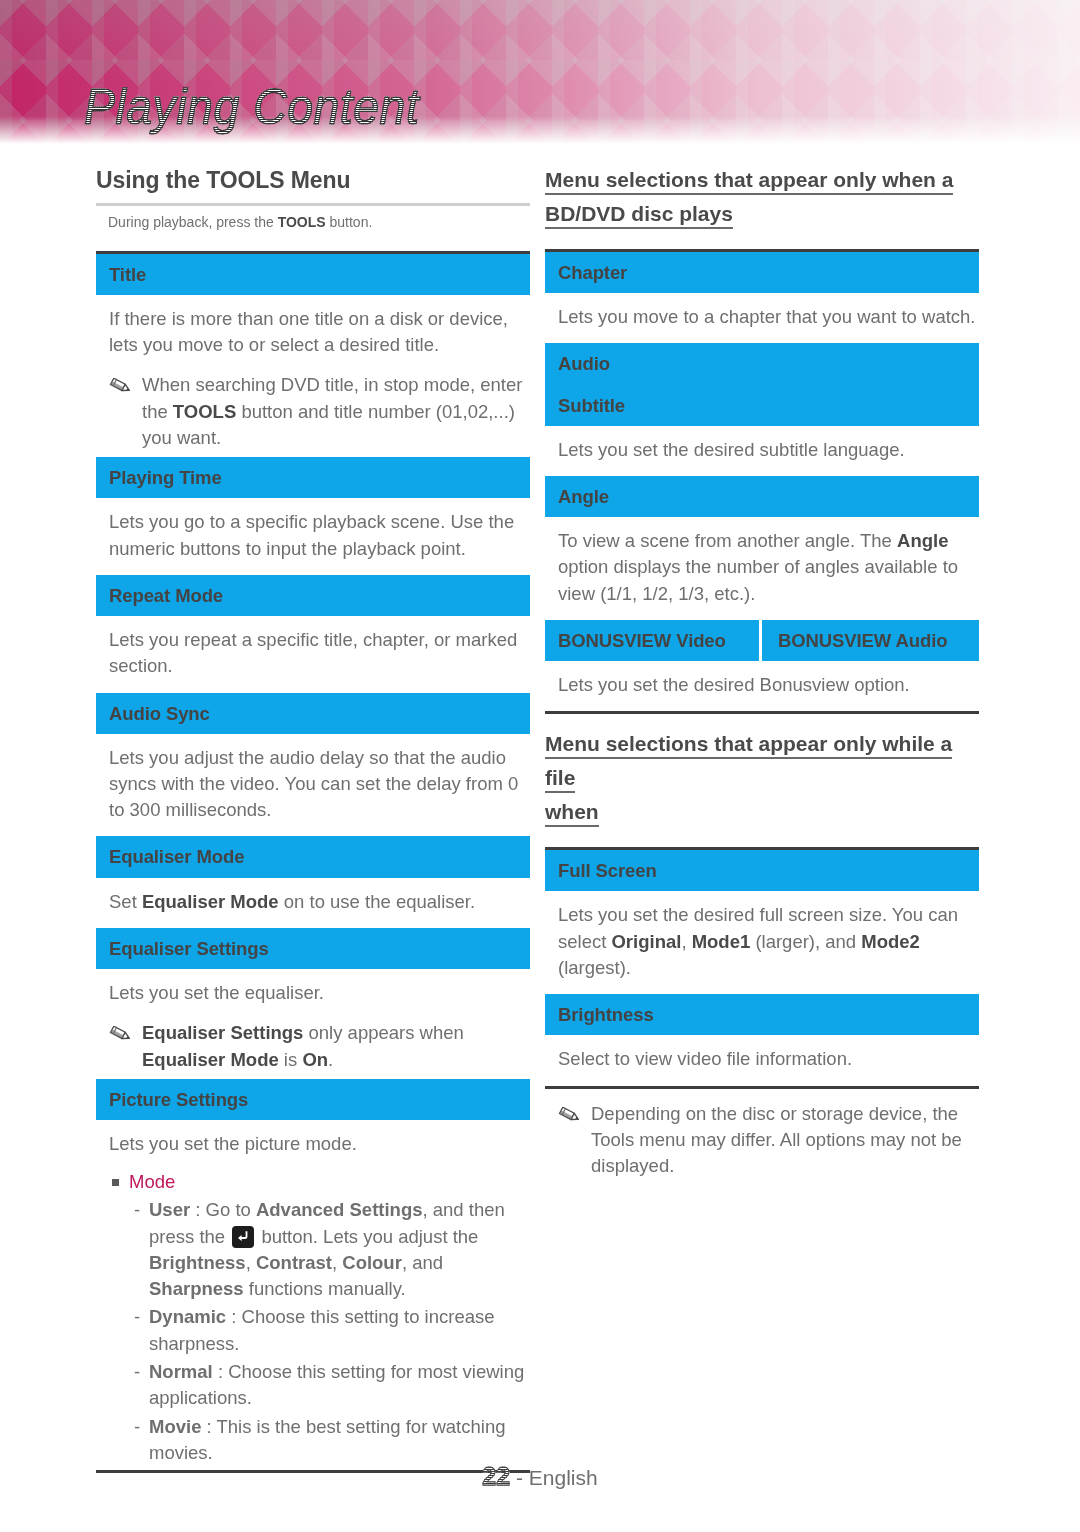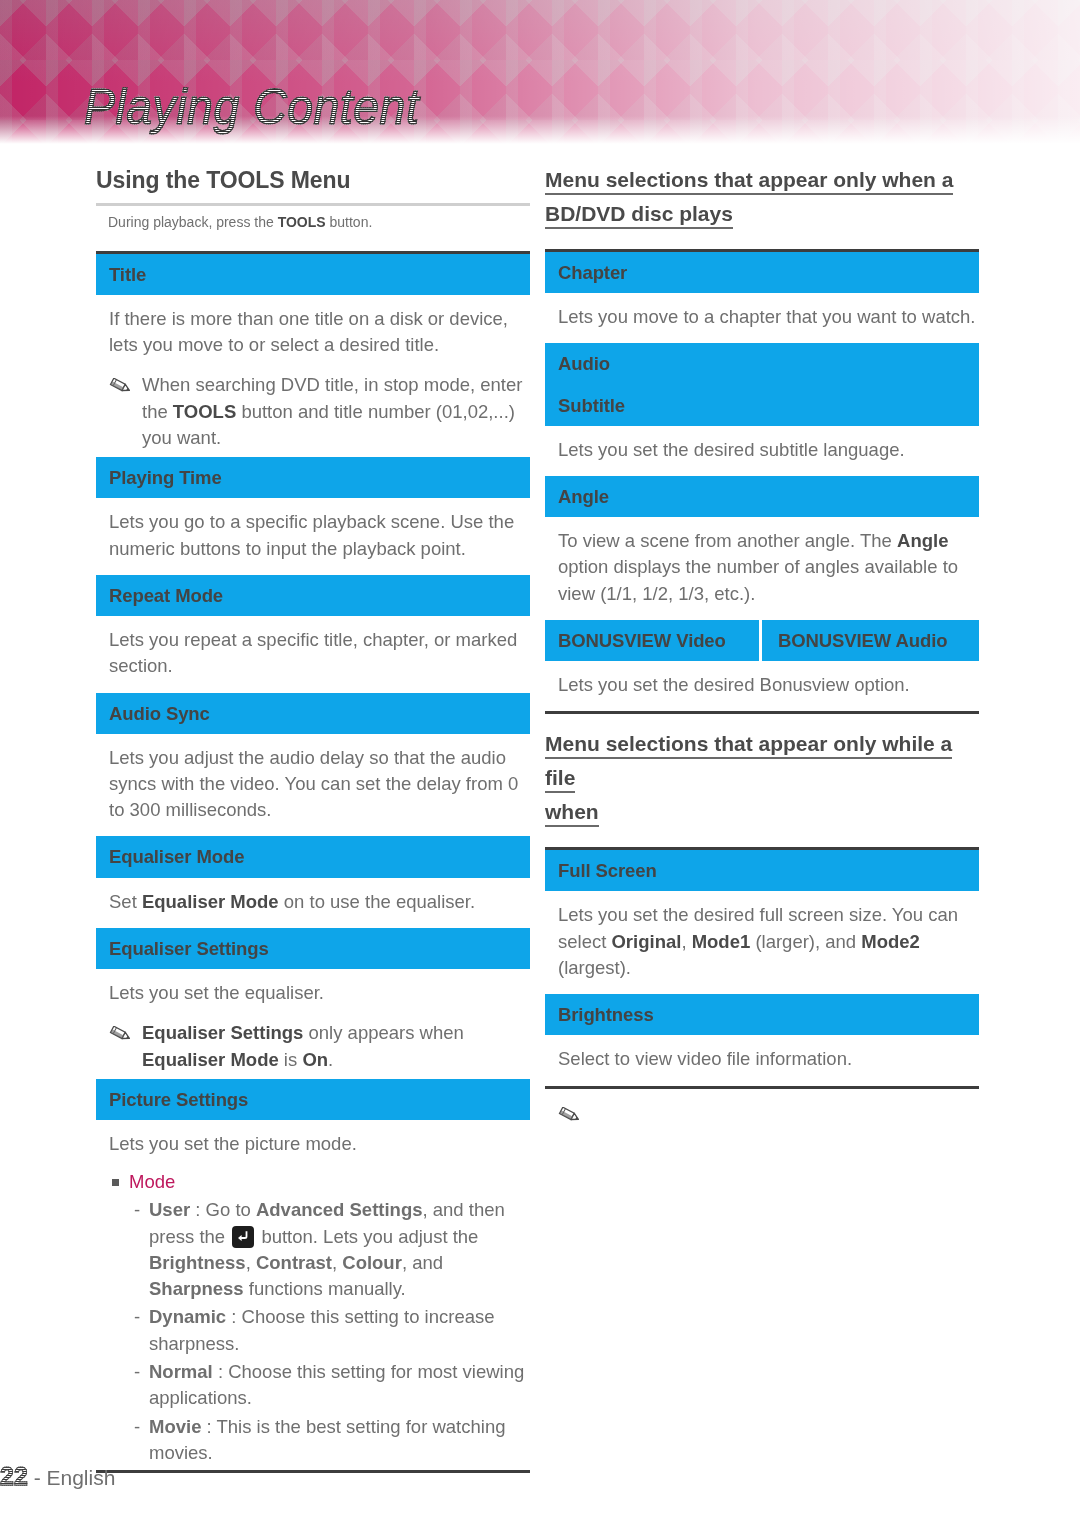"Depending on the disc or" span.ntext { html: none -> <span>Depending on the disc or storage device, the Tools menu may differ. All options may not be displayed.</span> }
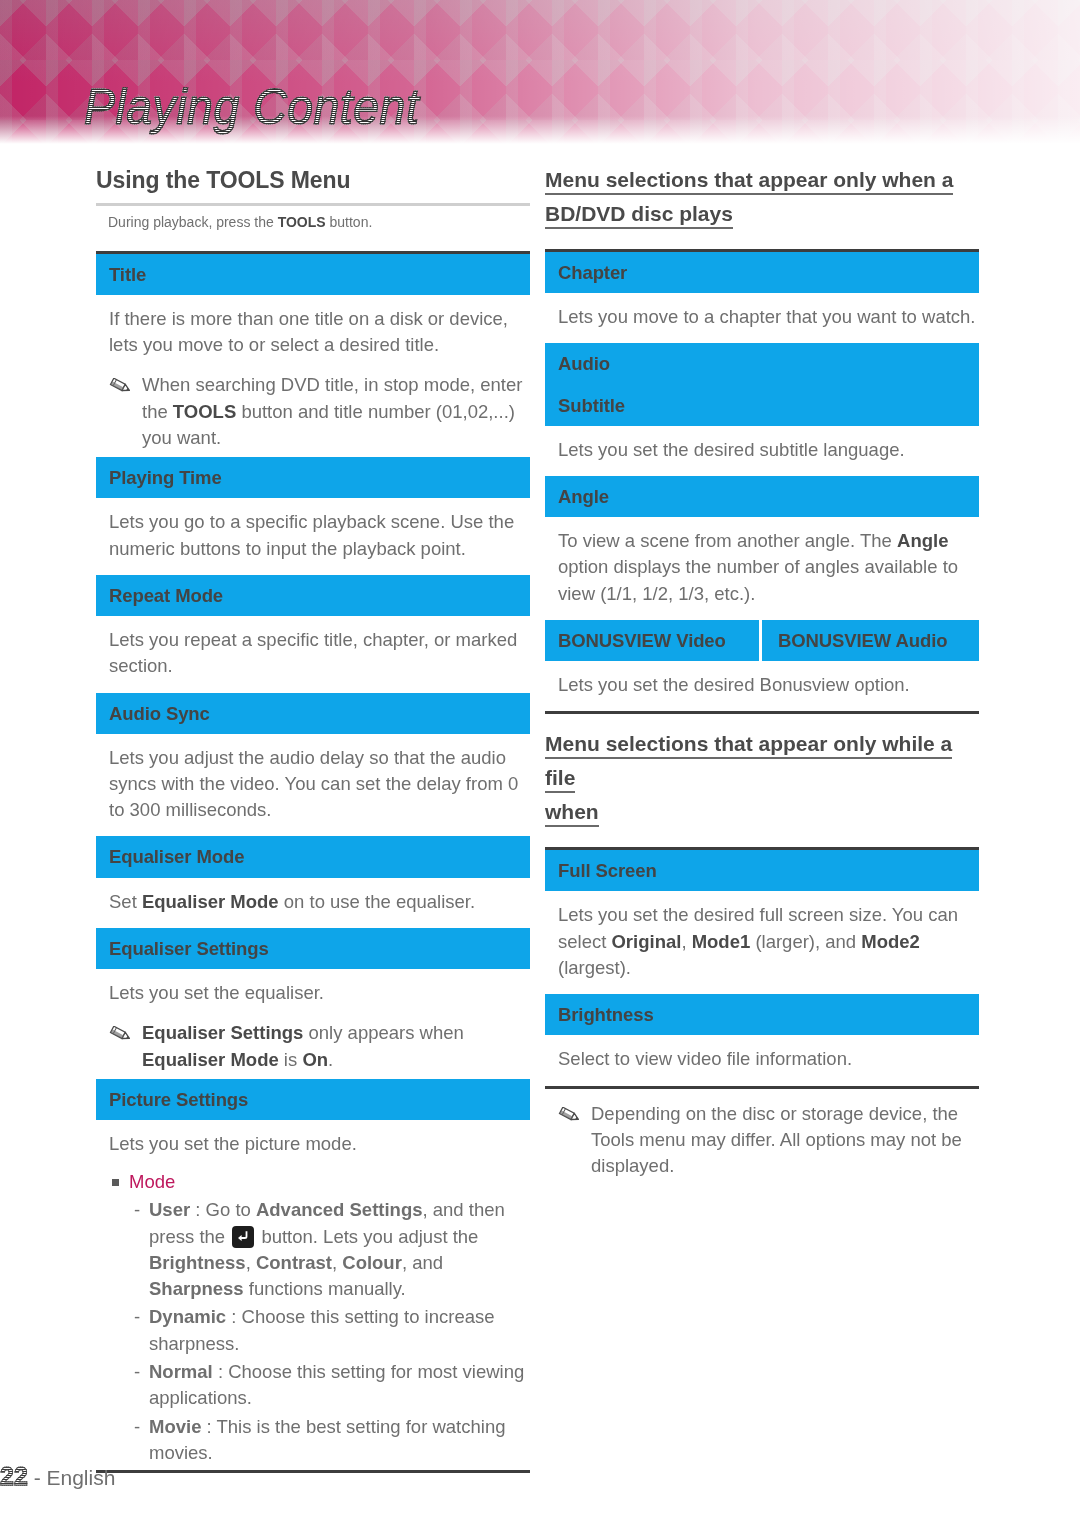"22 - English" .footer { text-align: left -> center }
